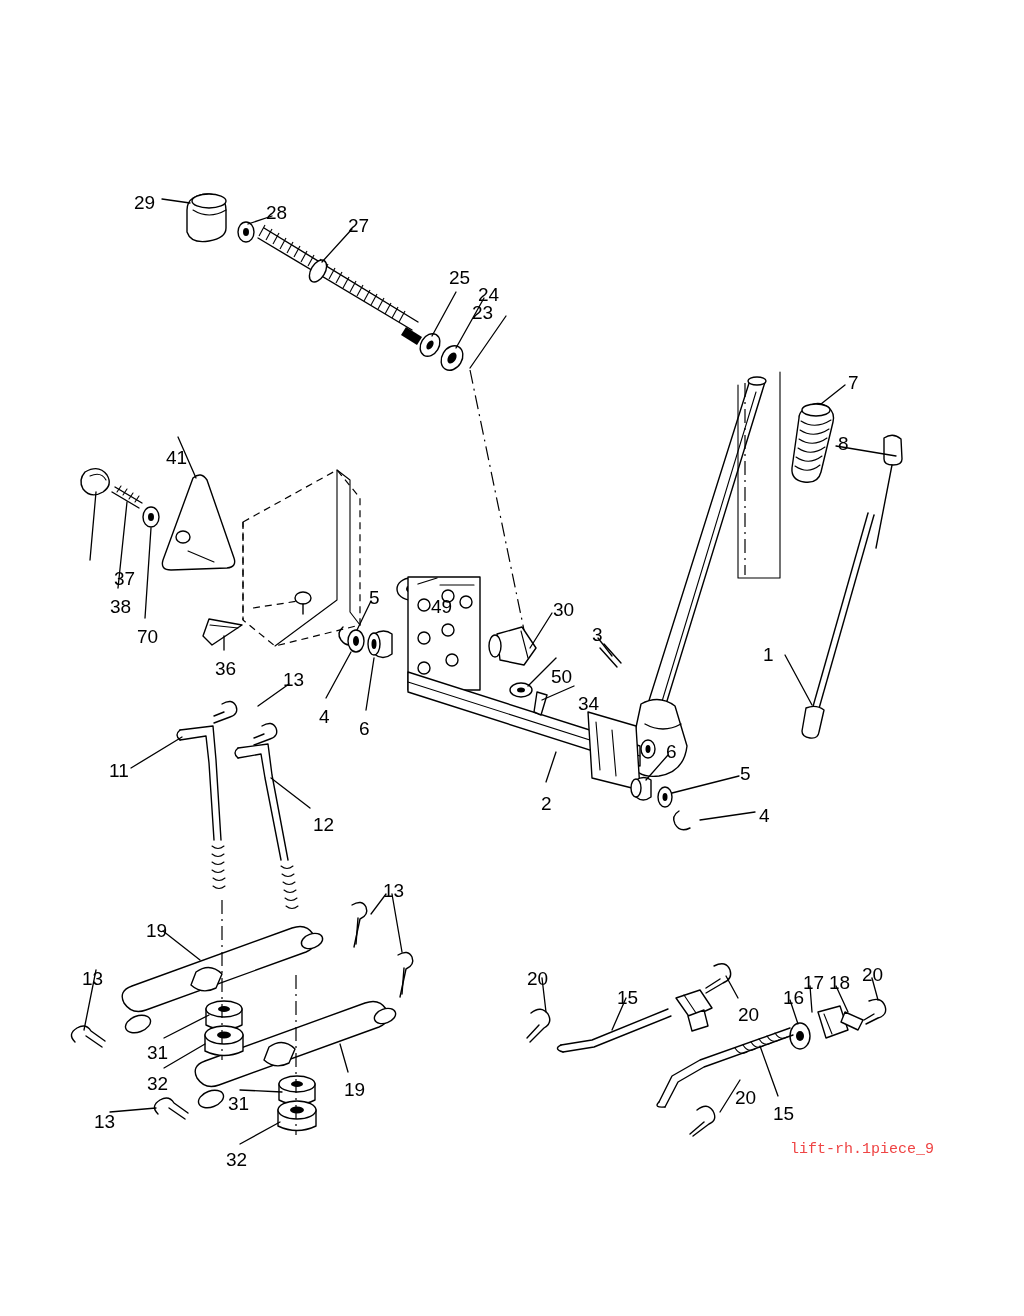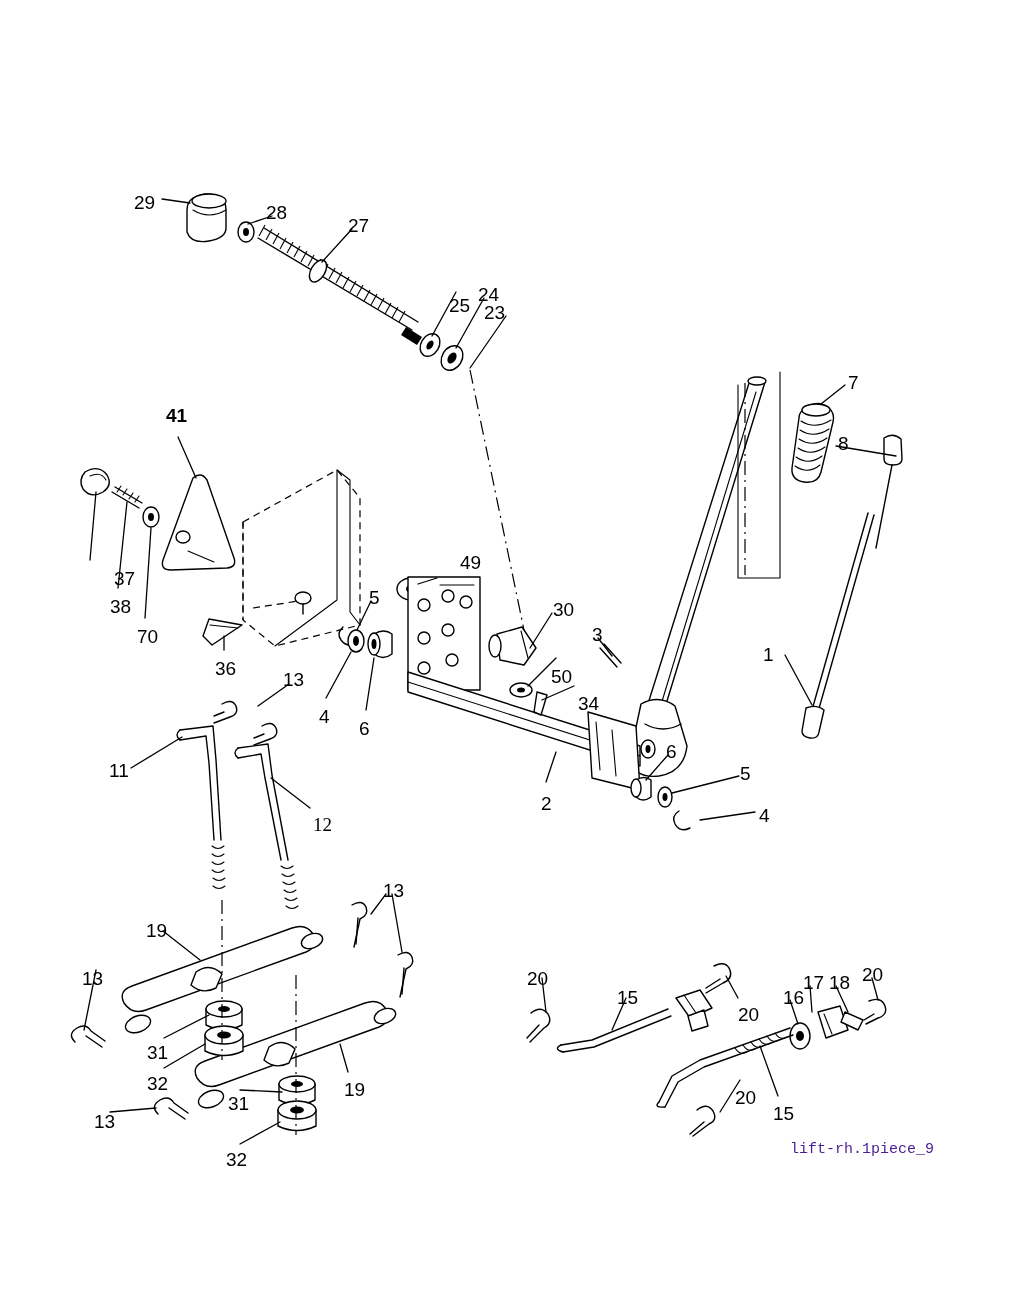"25" div.callout { top: 296px -> 268px }
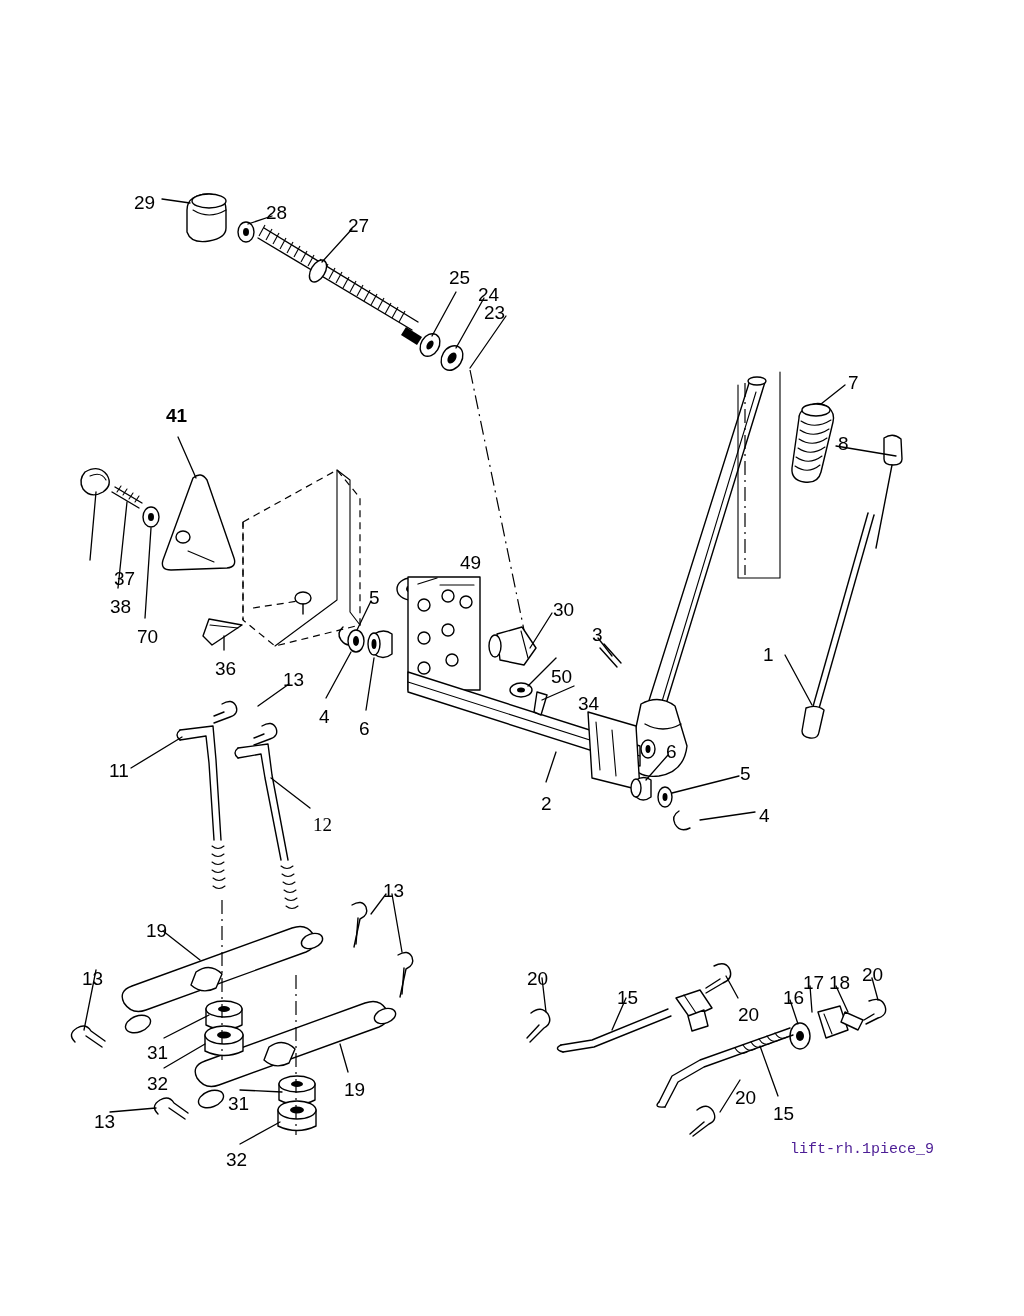"23" div.callout { left: 484px -> 472px }
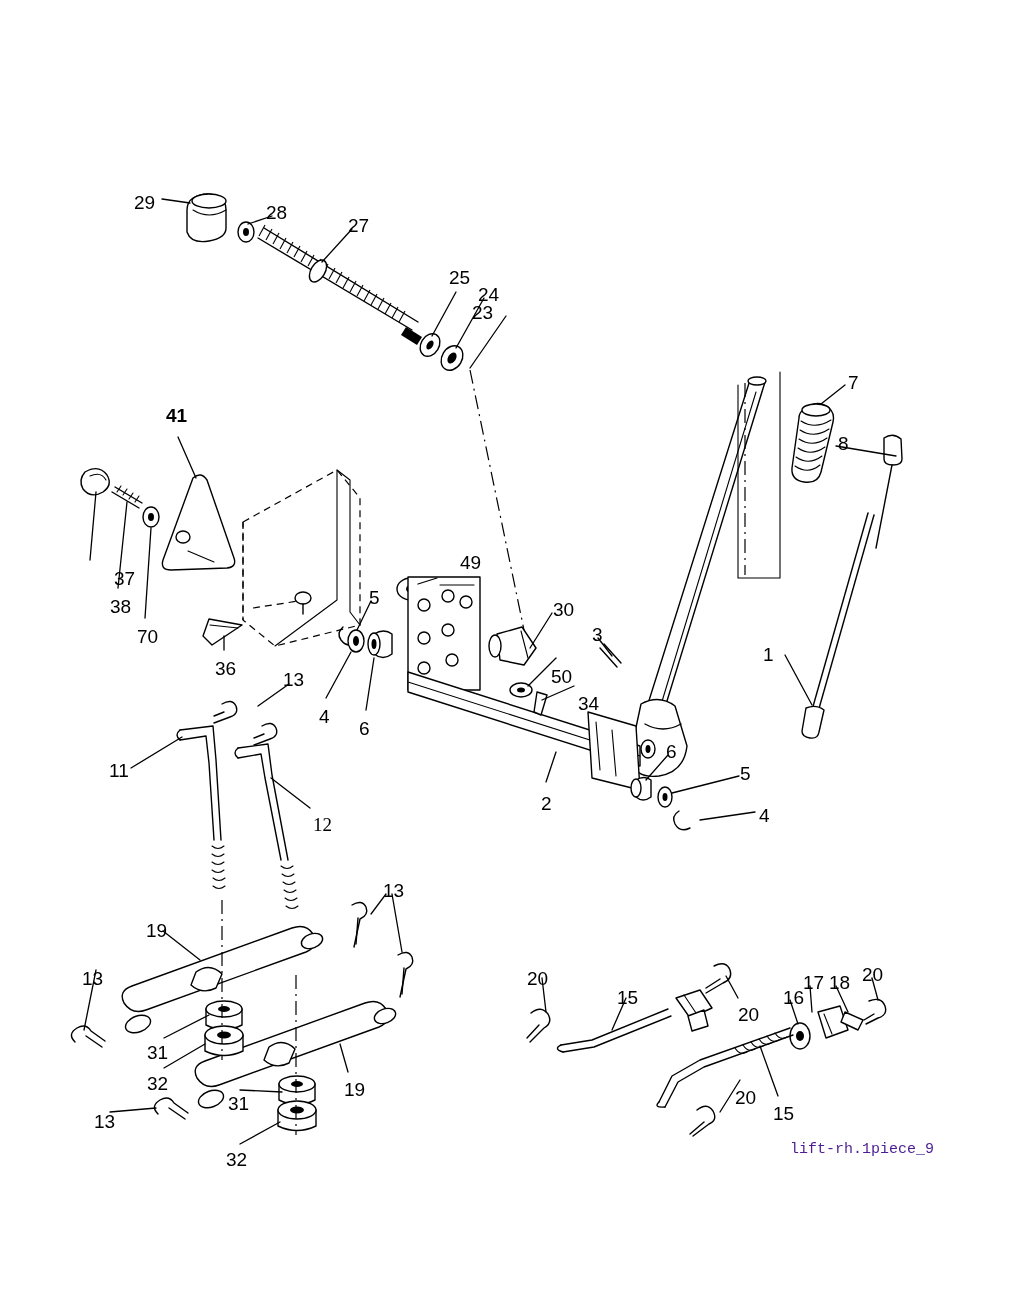"41" div.callout { font-weight: bold -> none; top: 406px -> 448px }
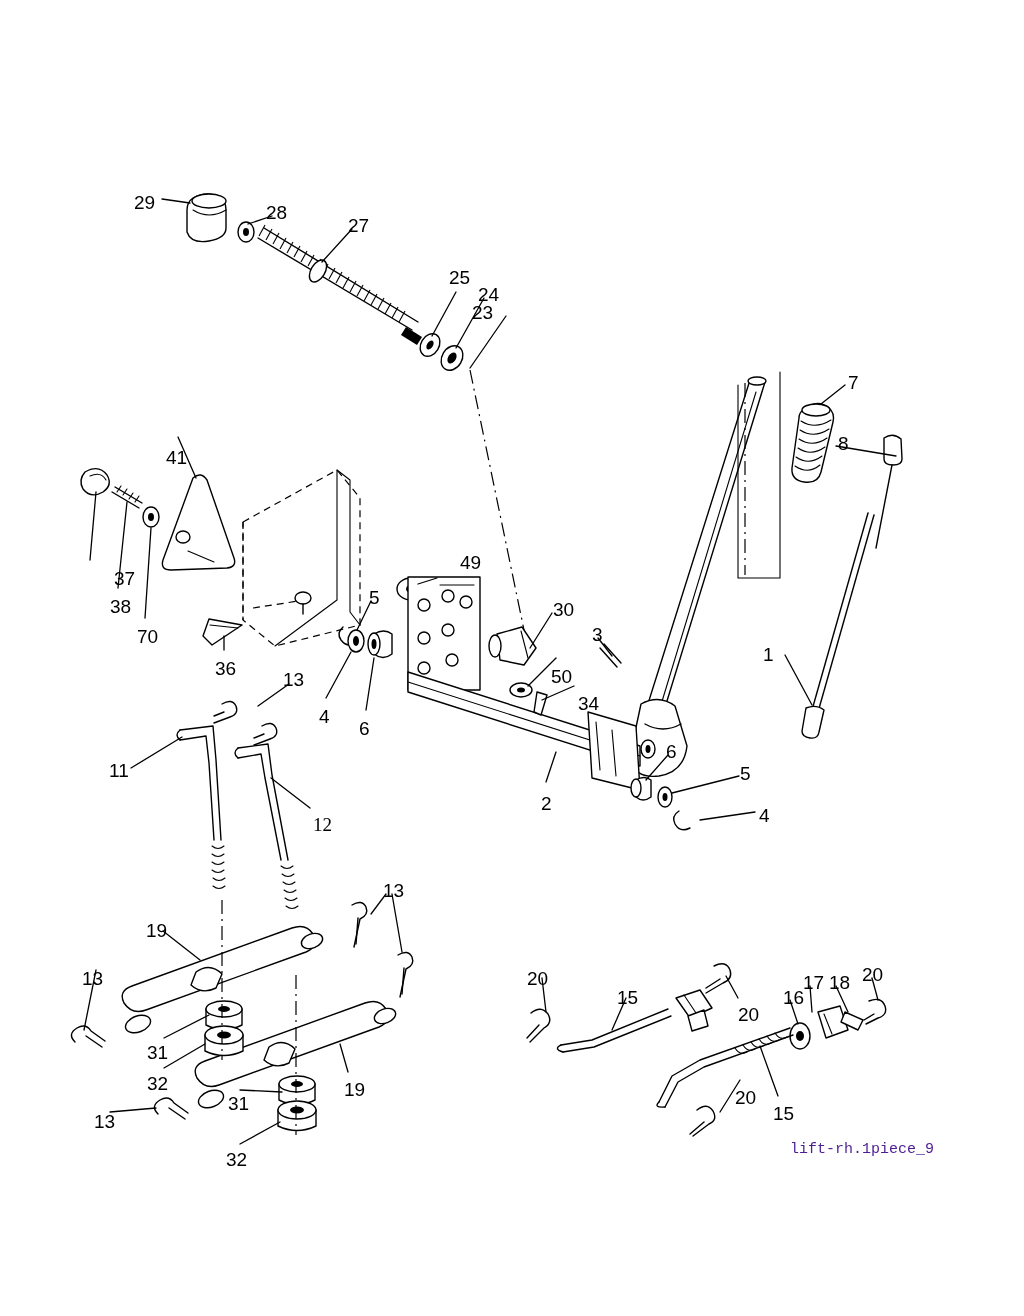"49" div.callout { margin-left: 29px -> none; top: 553px -> 597px }
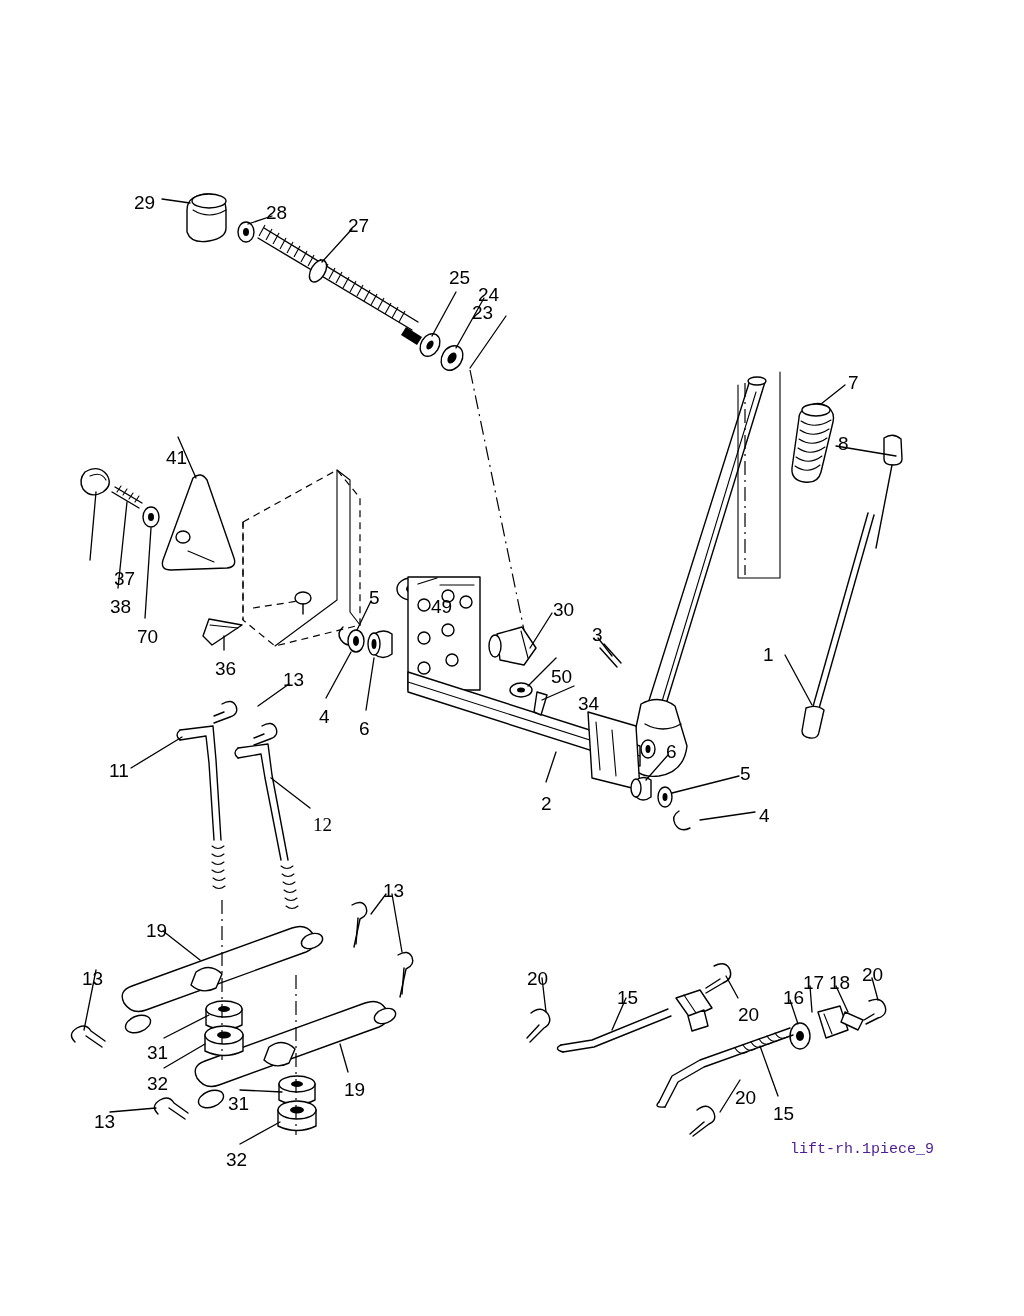"12" div.callout { font-family: Liberation Serif, serif -> none }
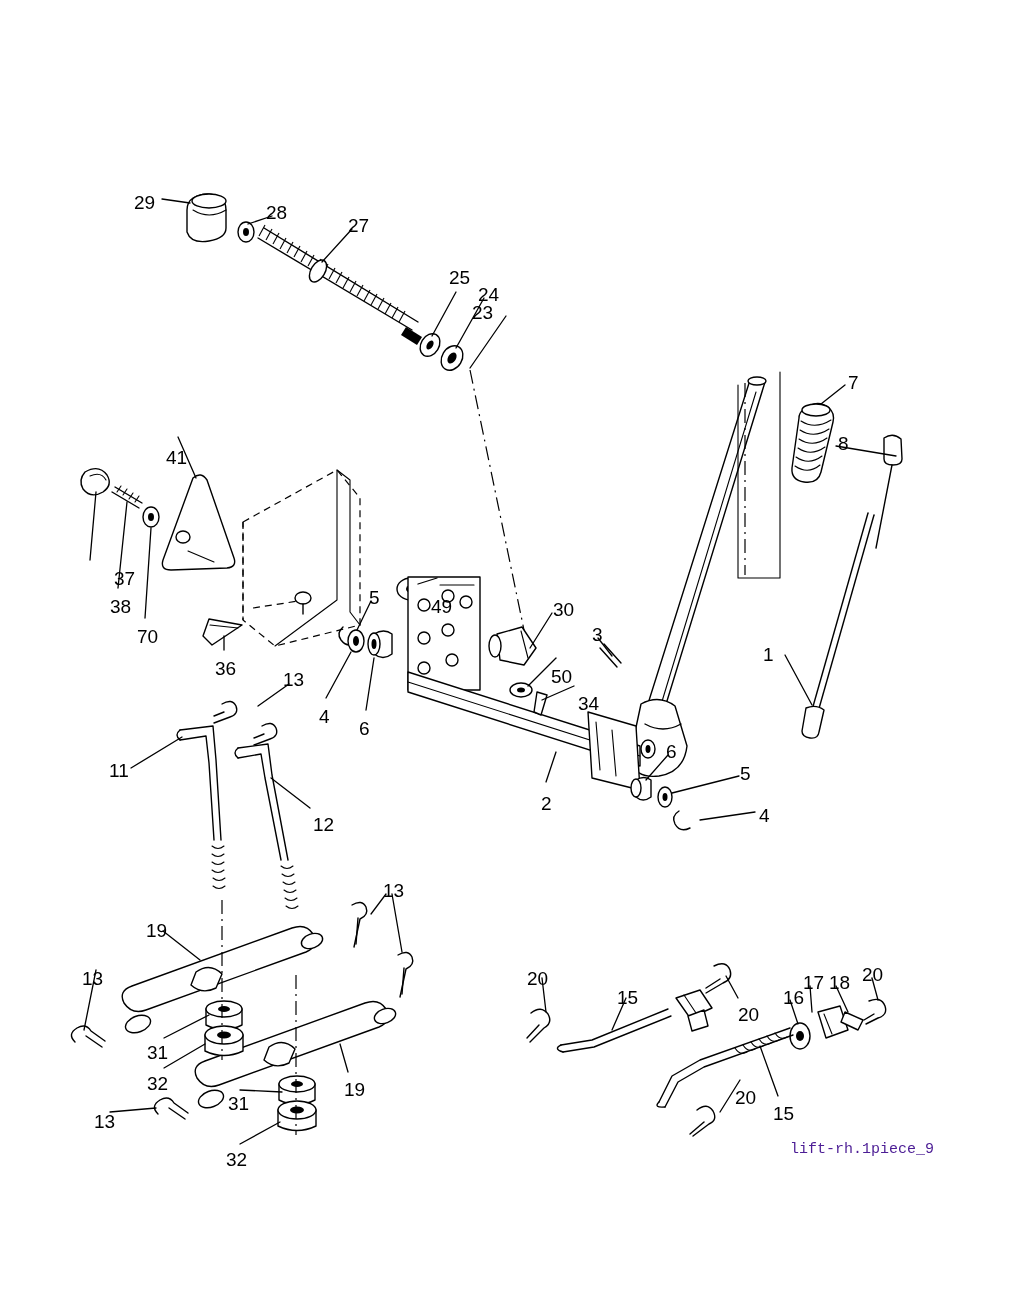"lift-rh.1piece_9" #figure-code { color: #4c1d95 -> #ef4444 }
